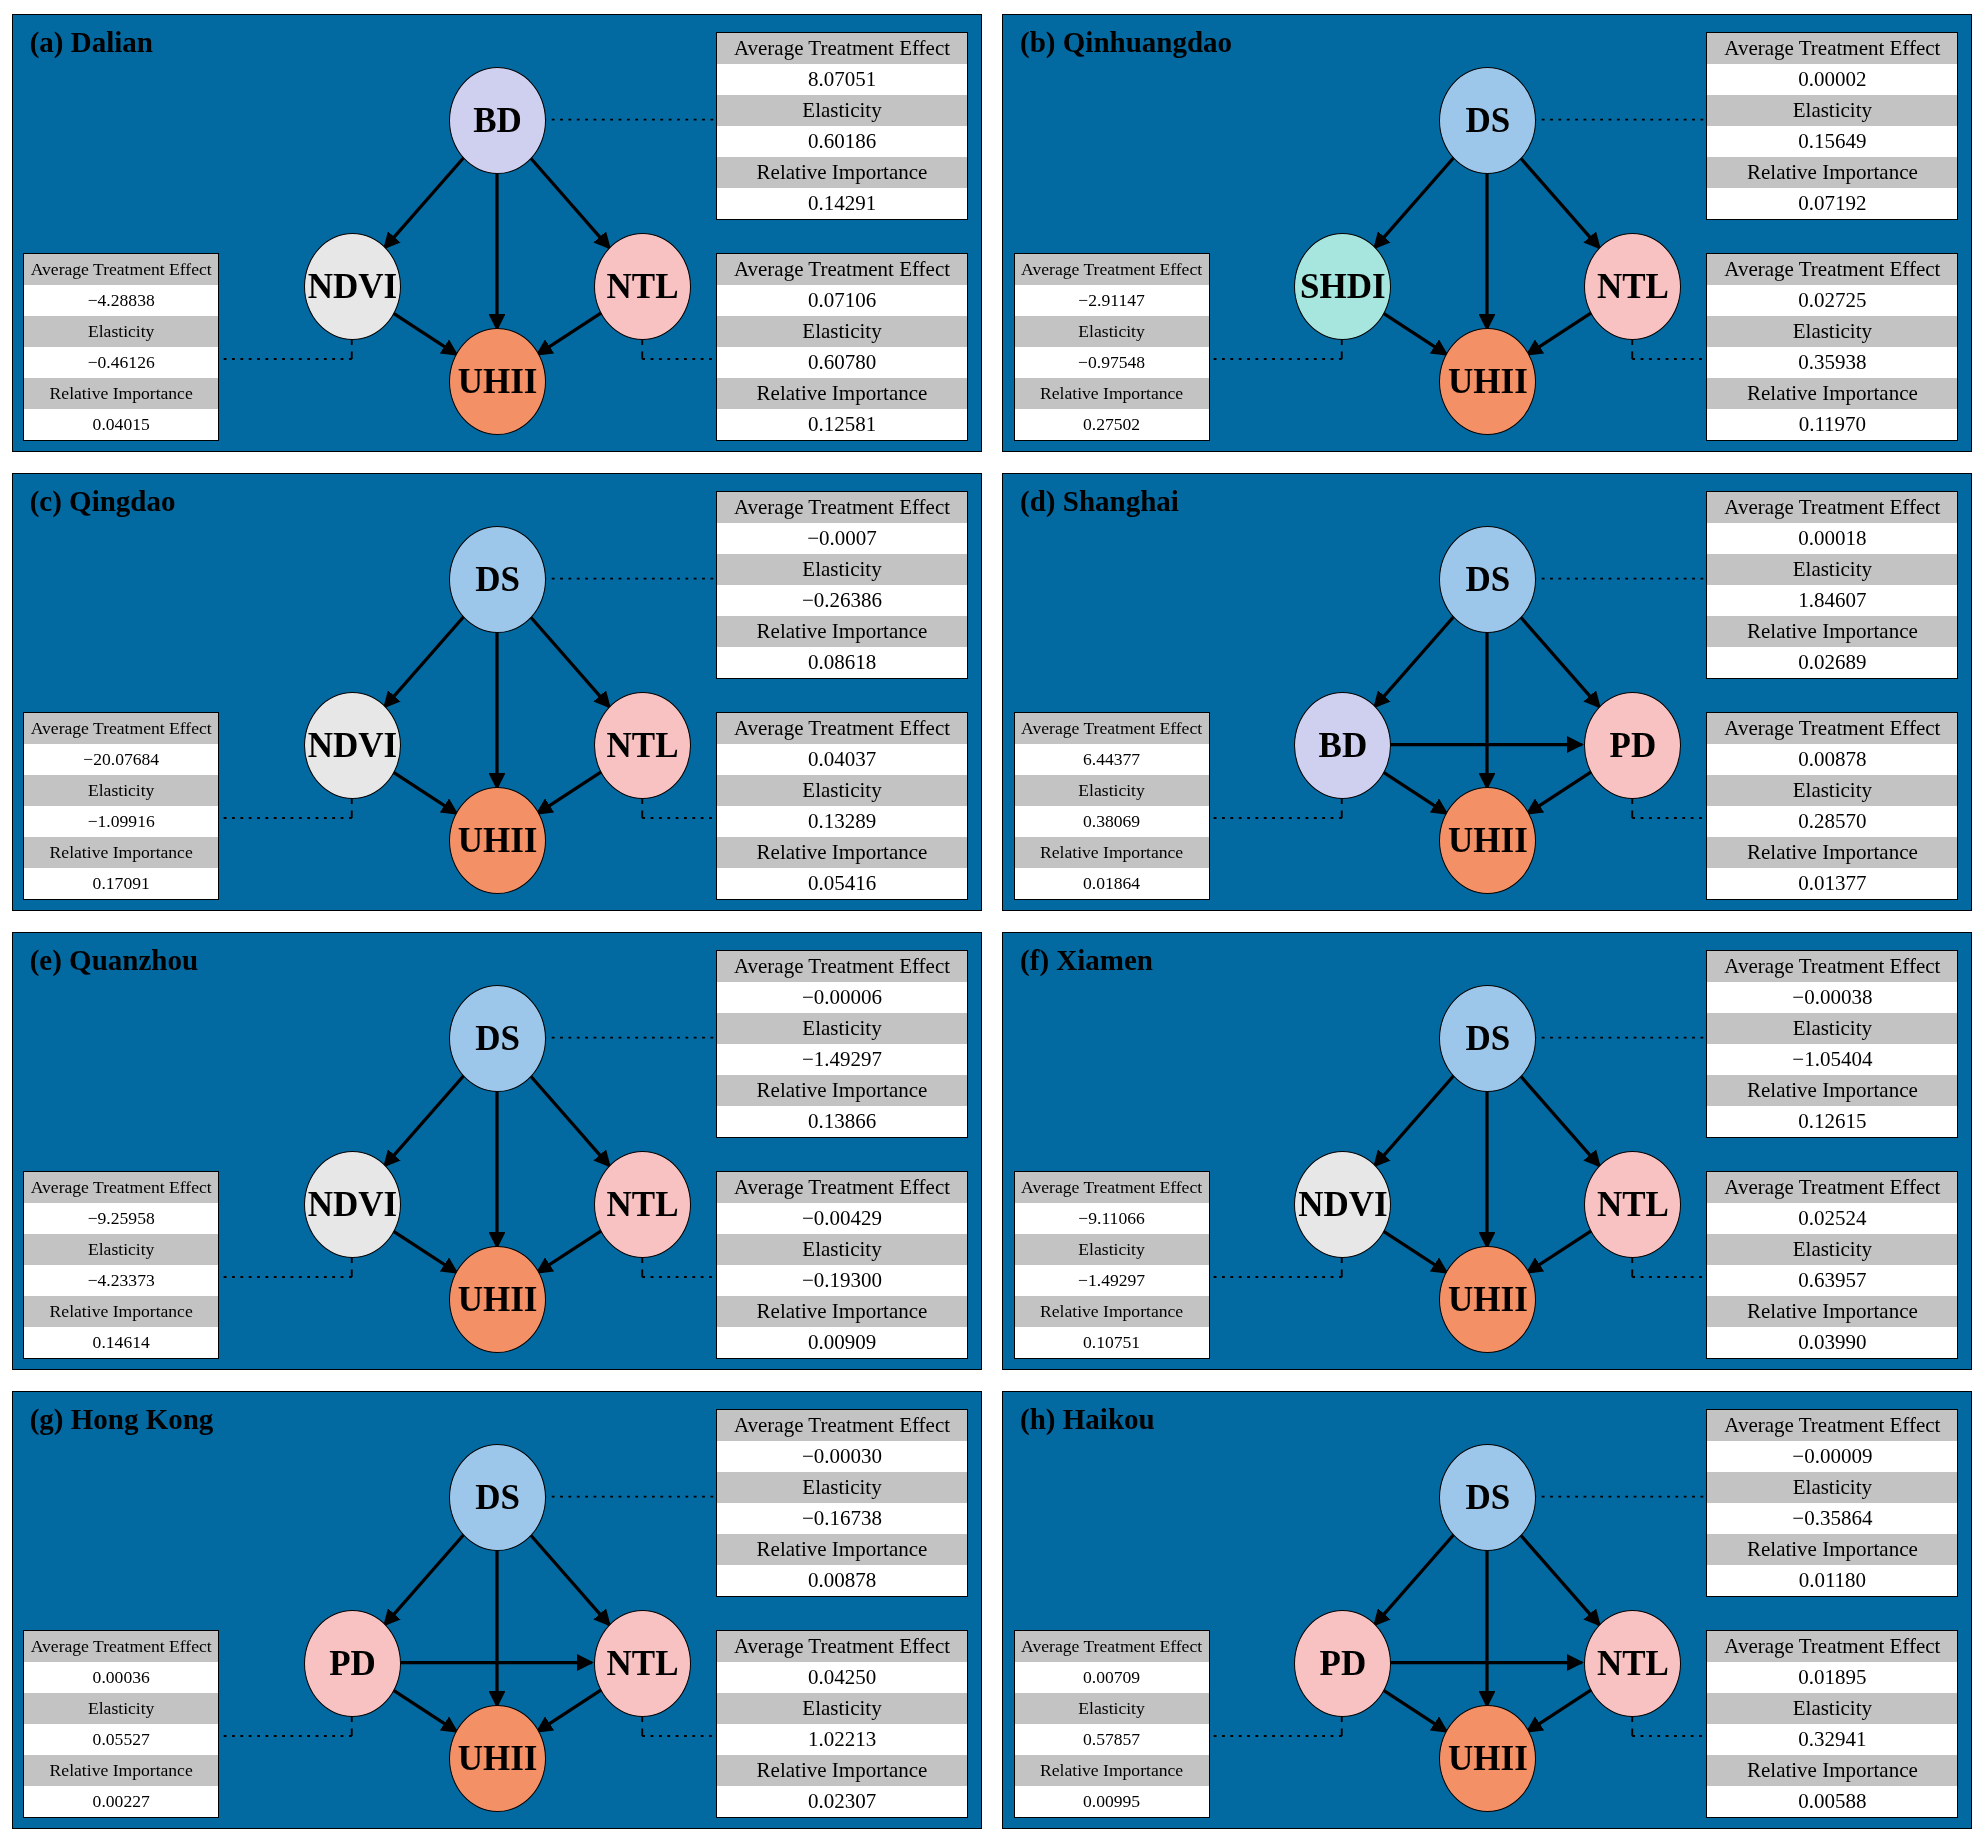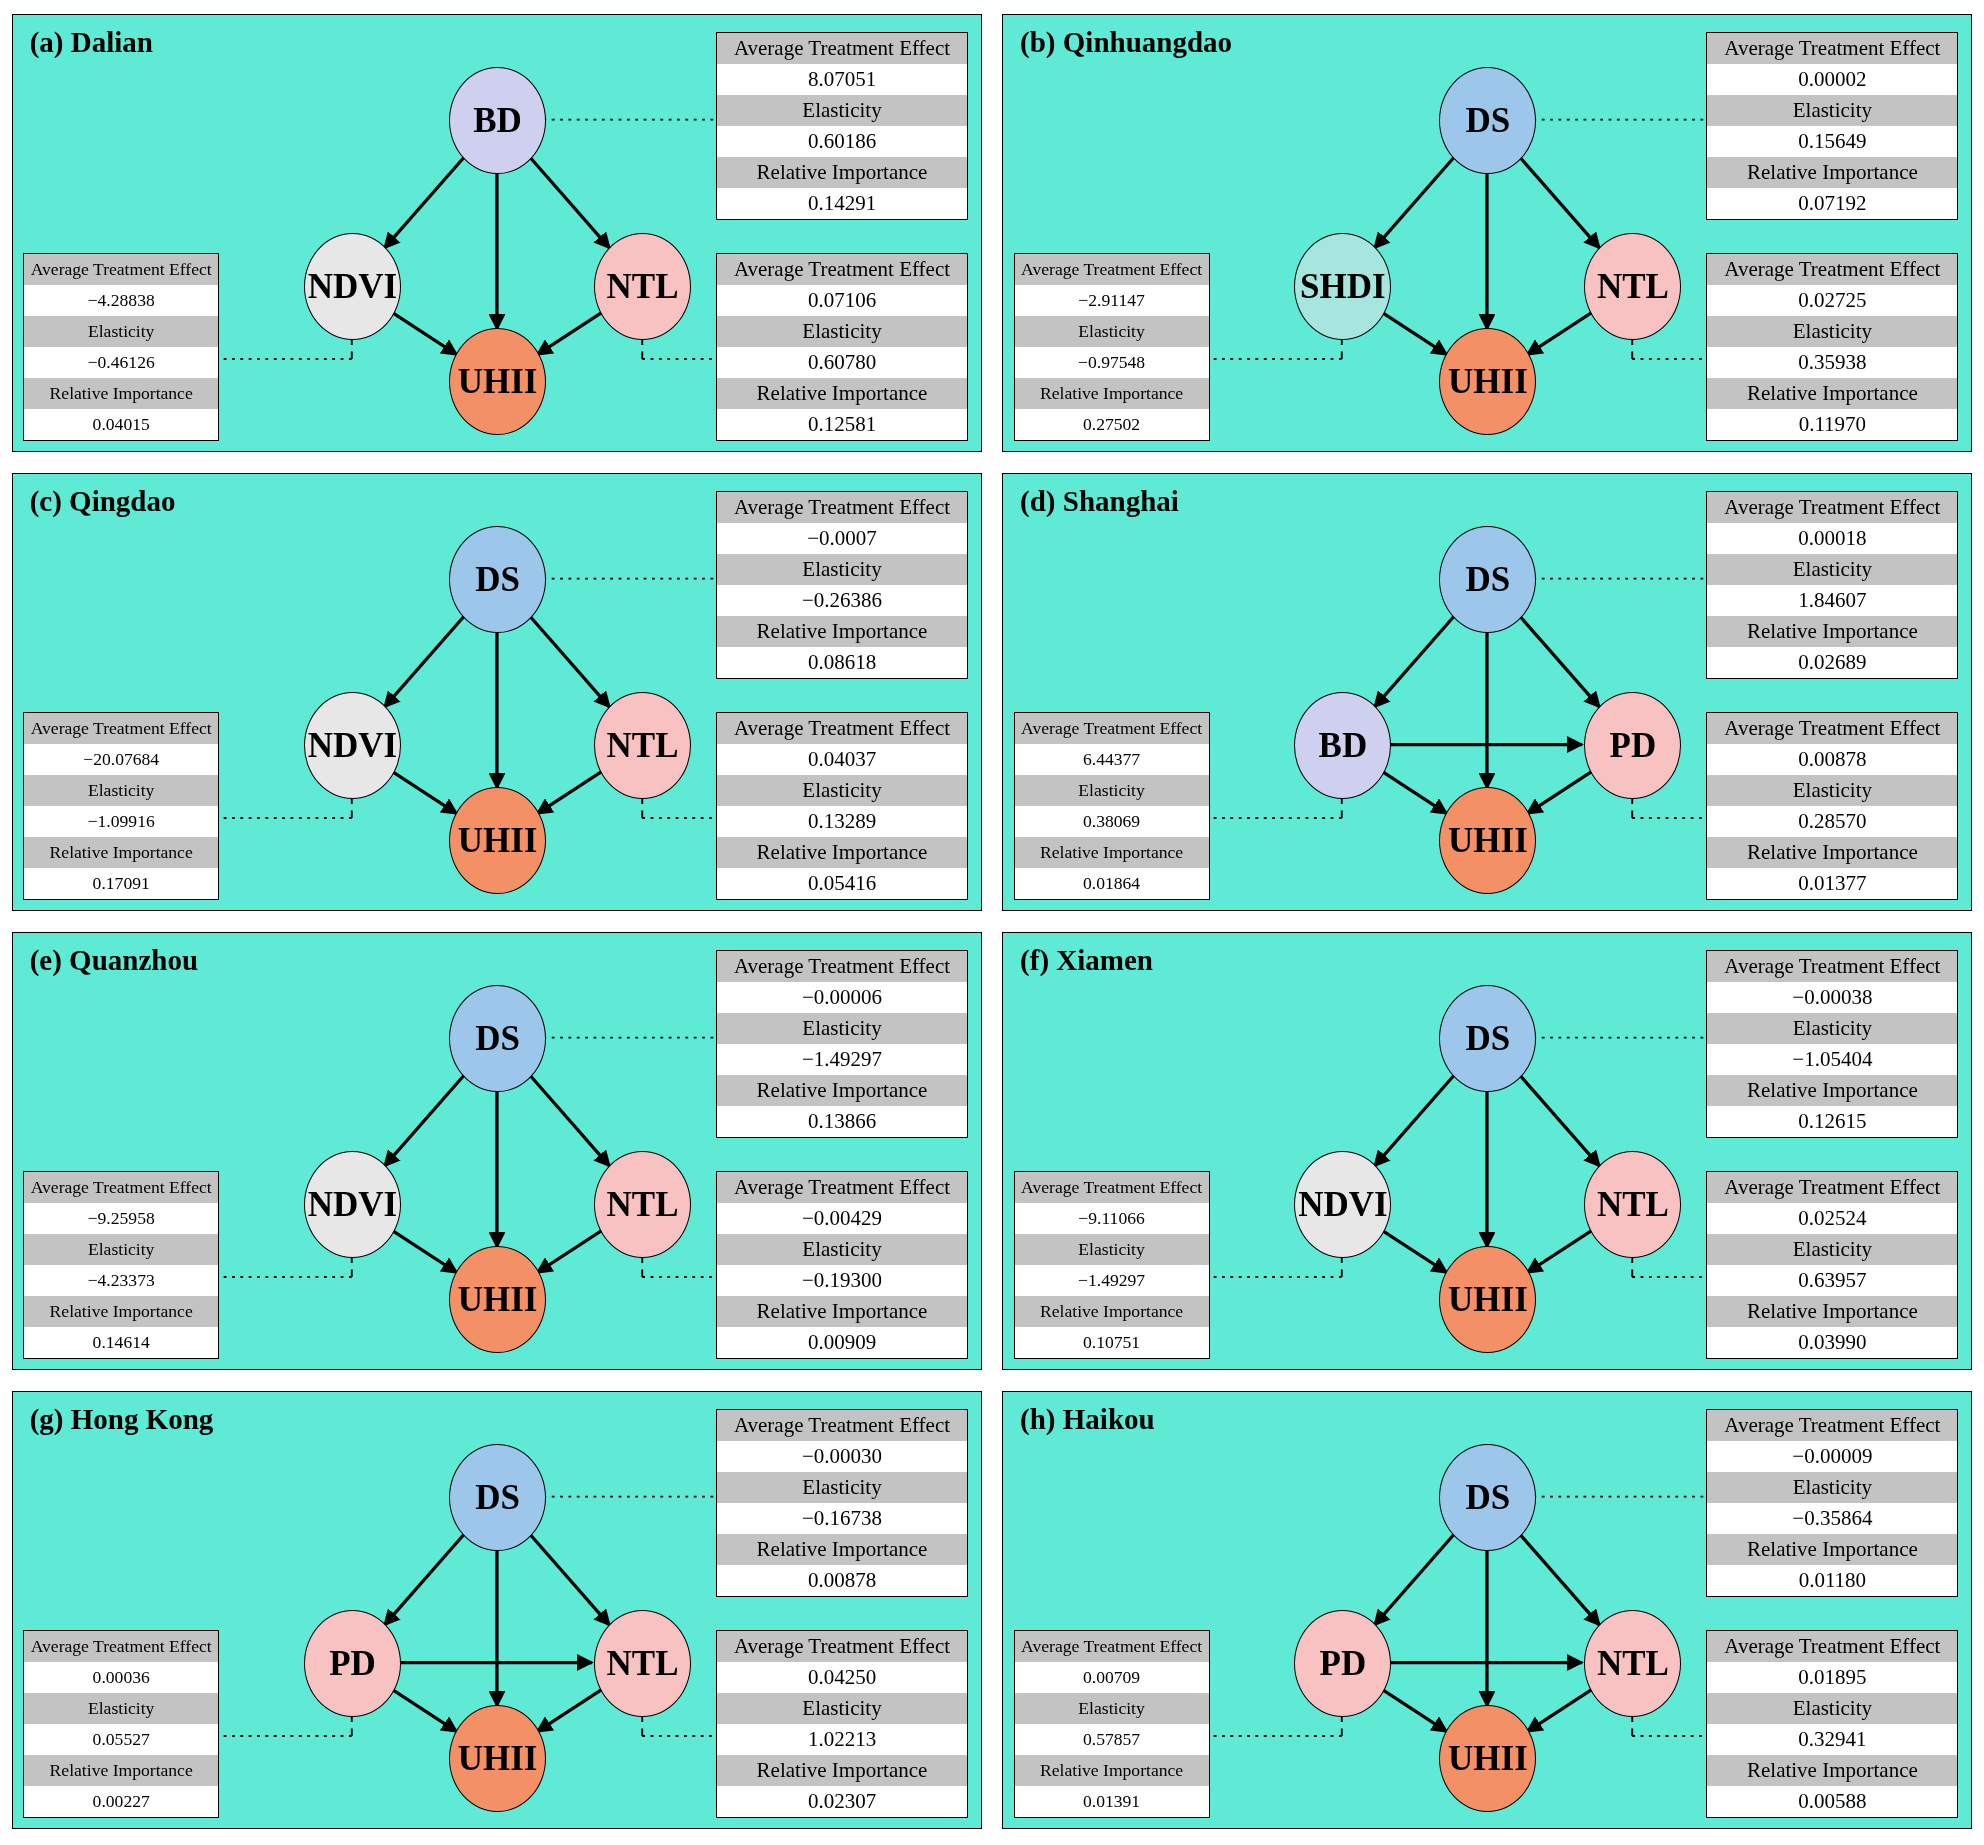"(a) Dalian" .panel { background: #5eead4 -> #0369a1 }
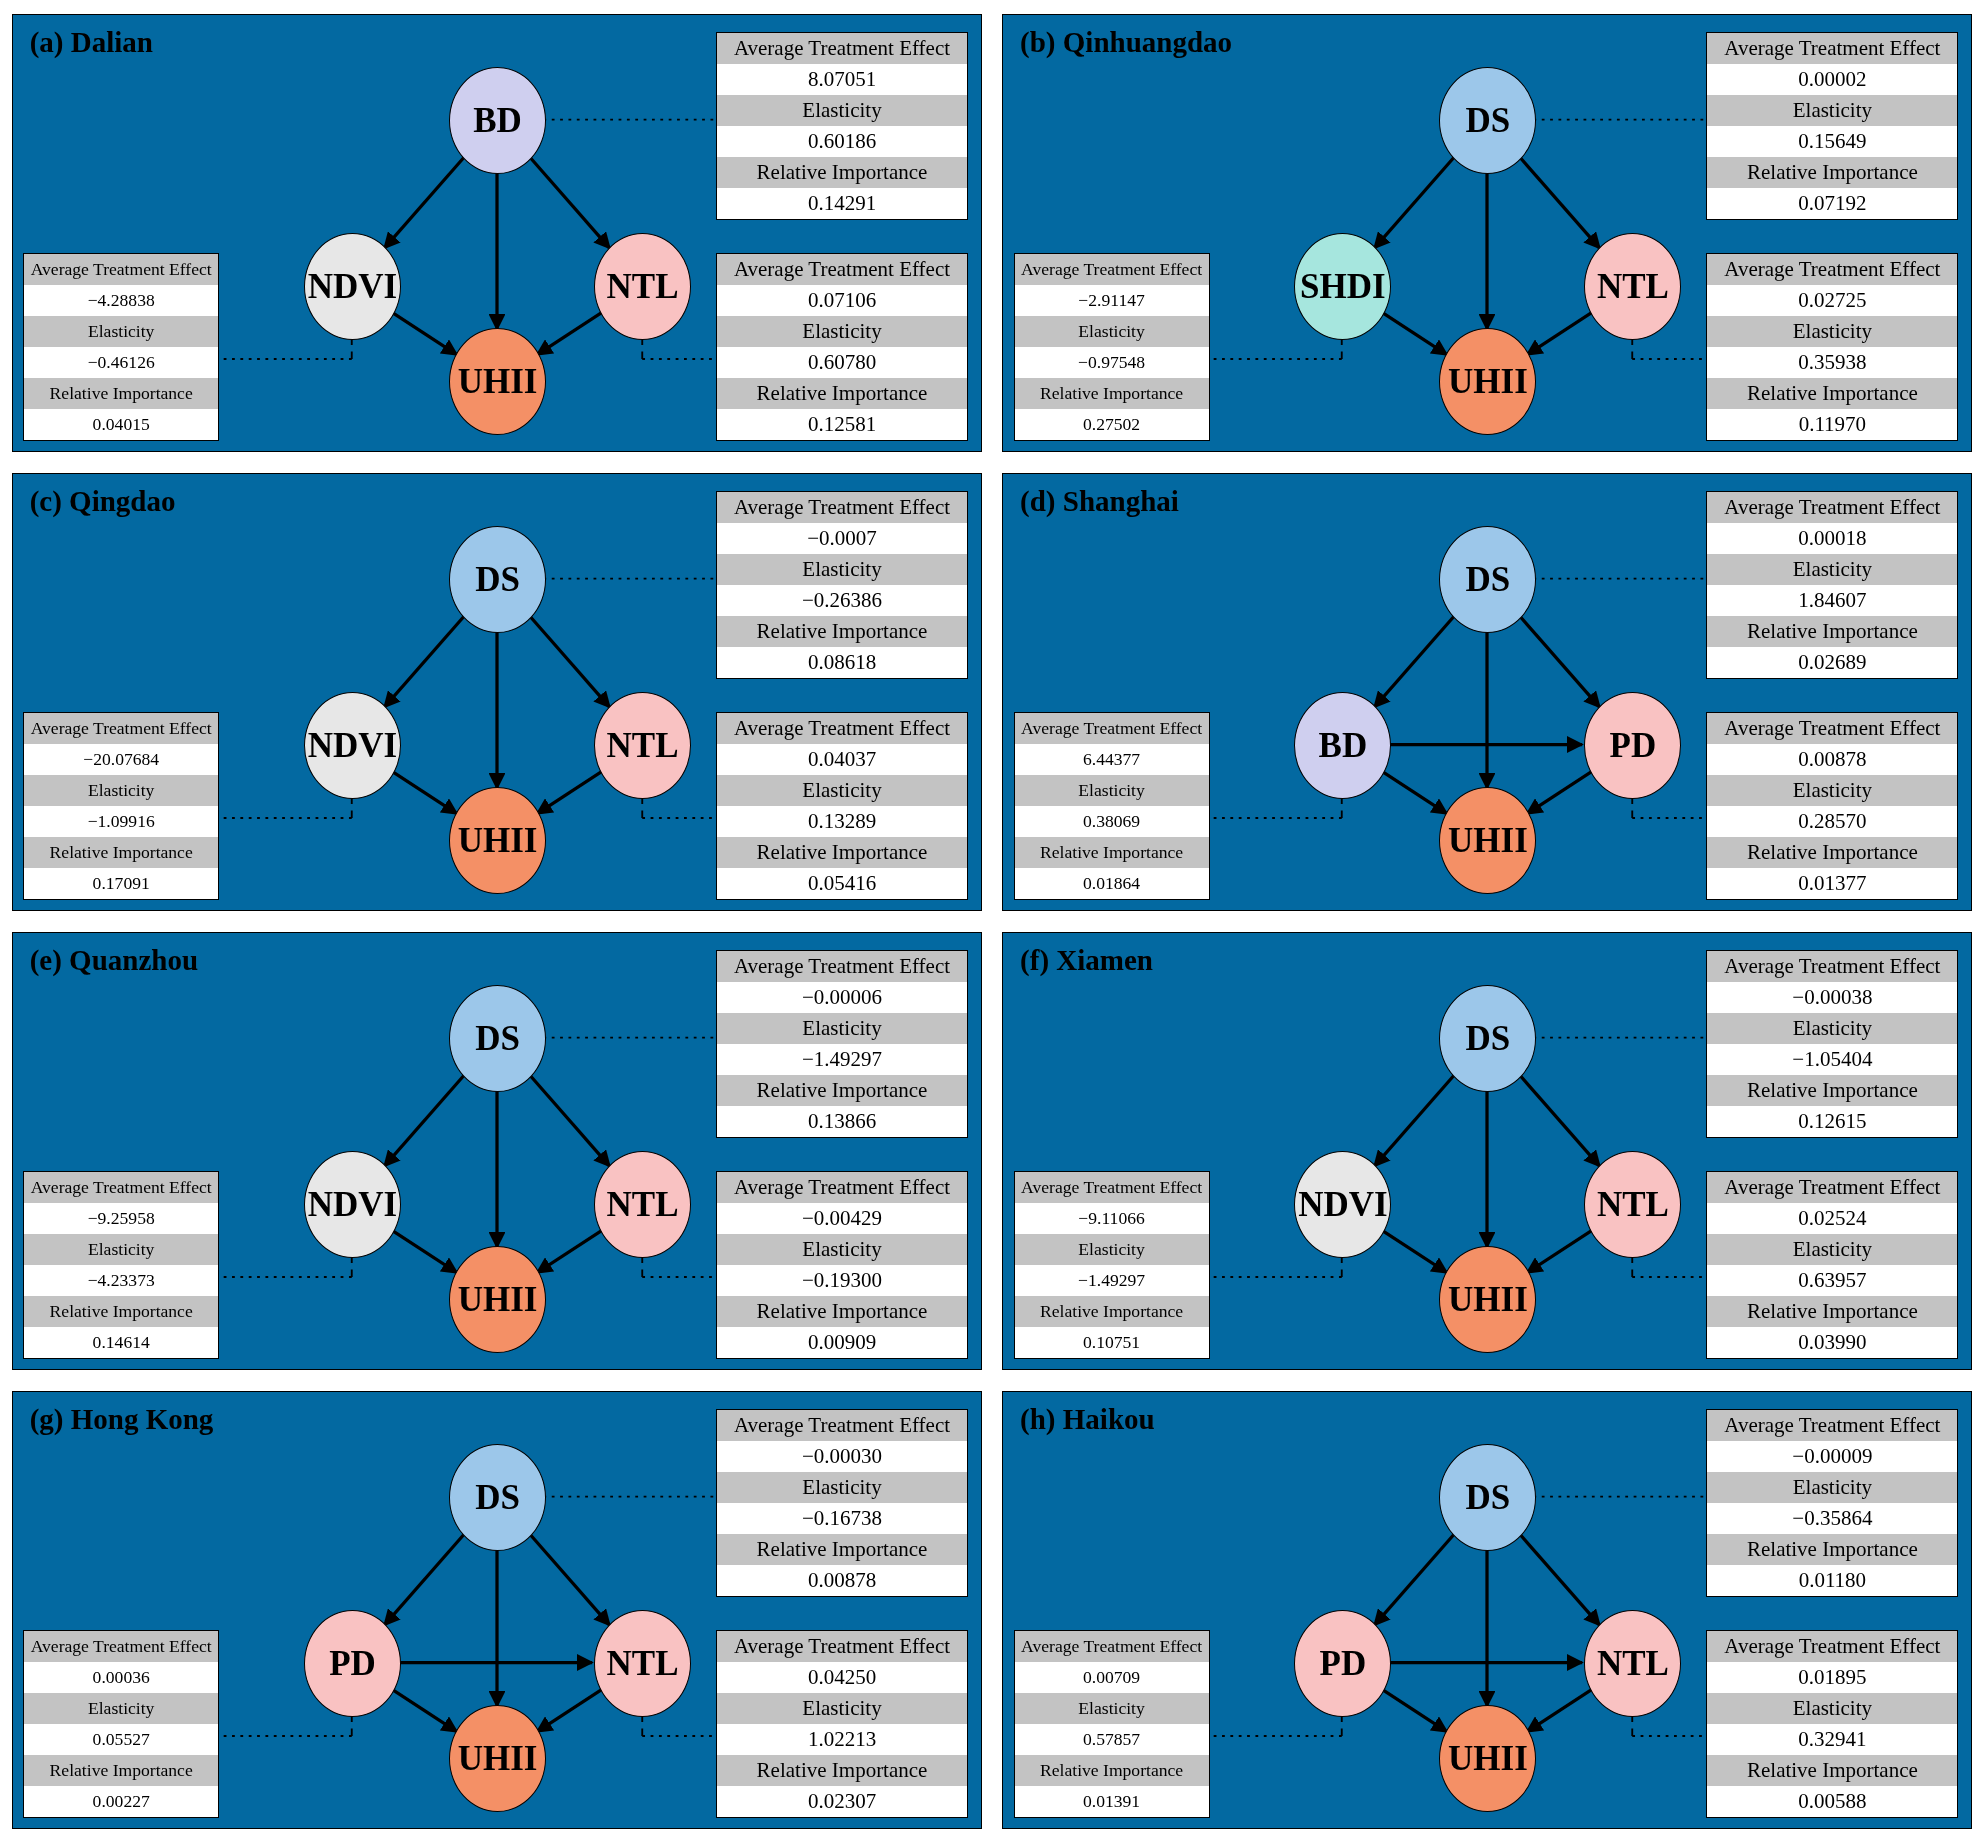"0.01391" div.r { text: 0.01391 -> 0.00995 }
